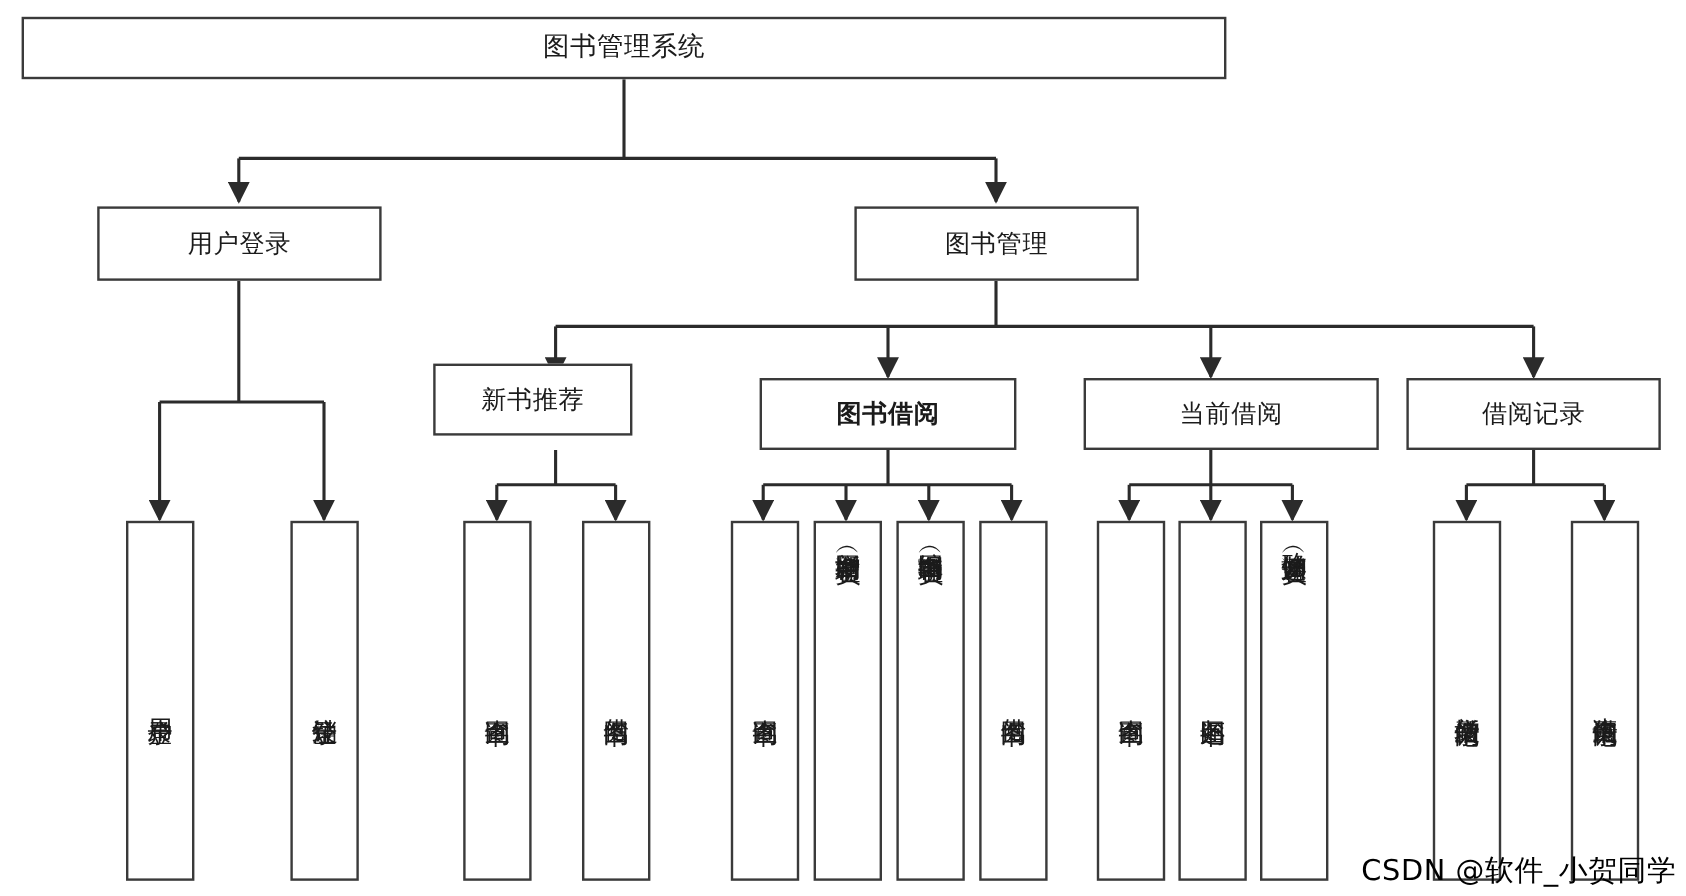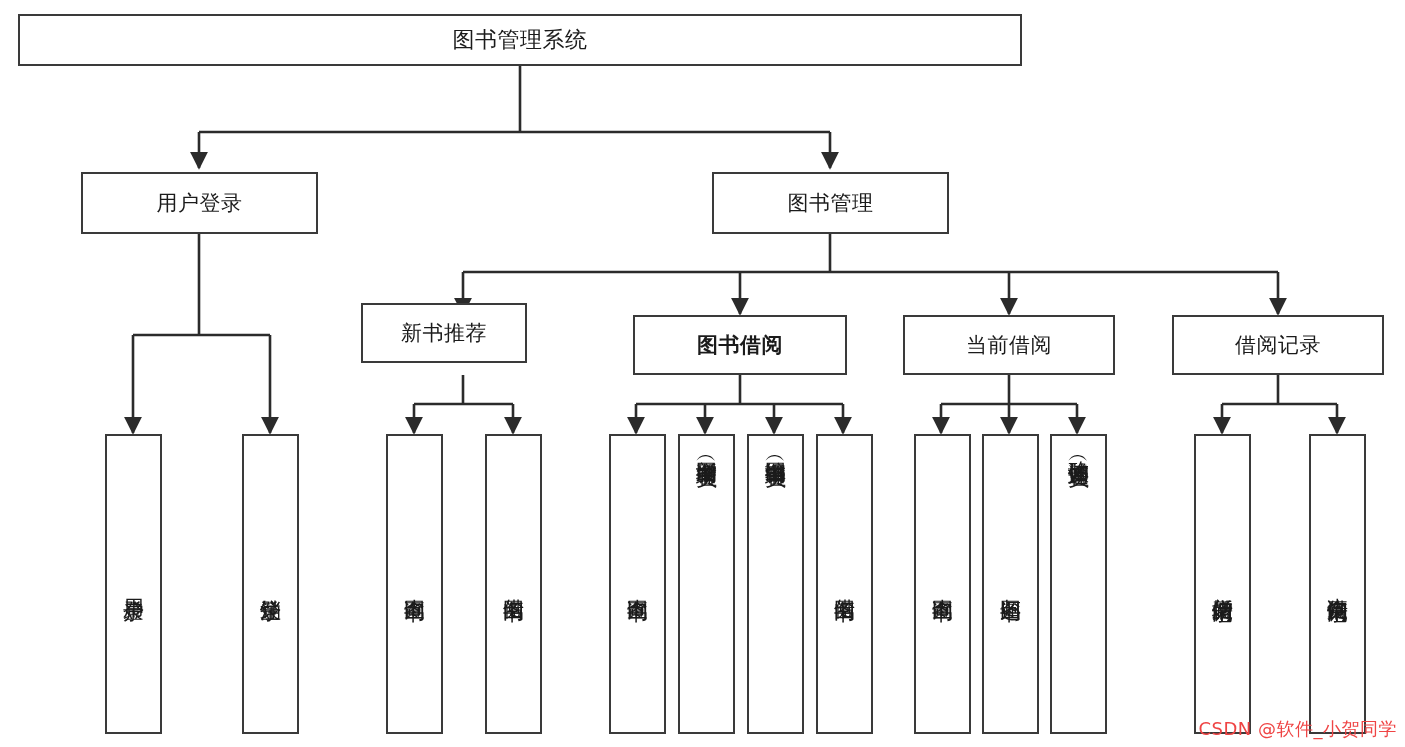"当前借阅" div.node { width: 212px -> 246px }
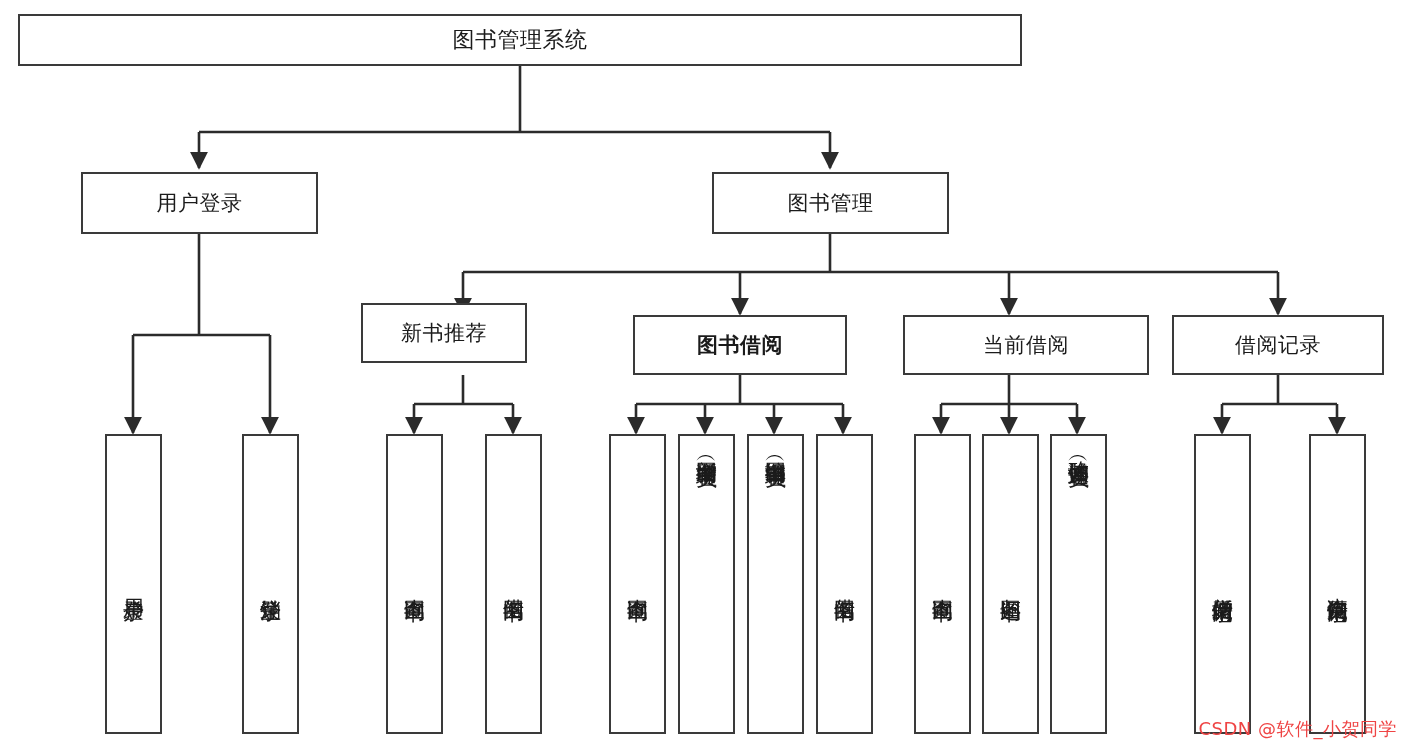"CSDN @软件_小贺同学" .watermark { color: #ef4444 -> #000000; font-size: 18px -> 24px }
